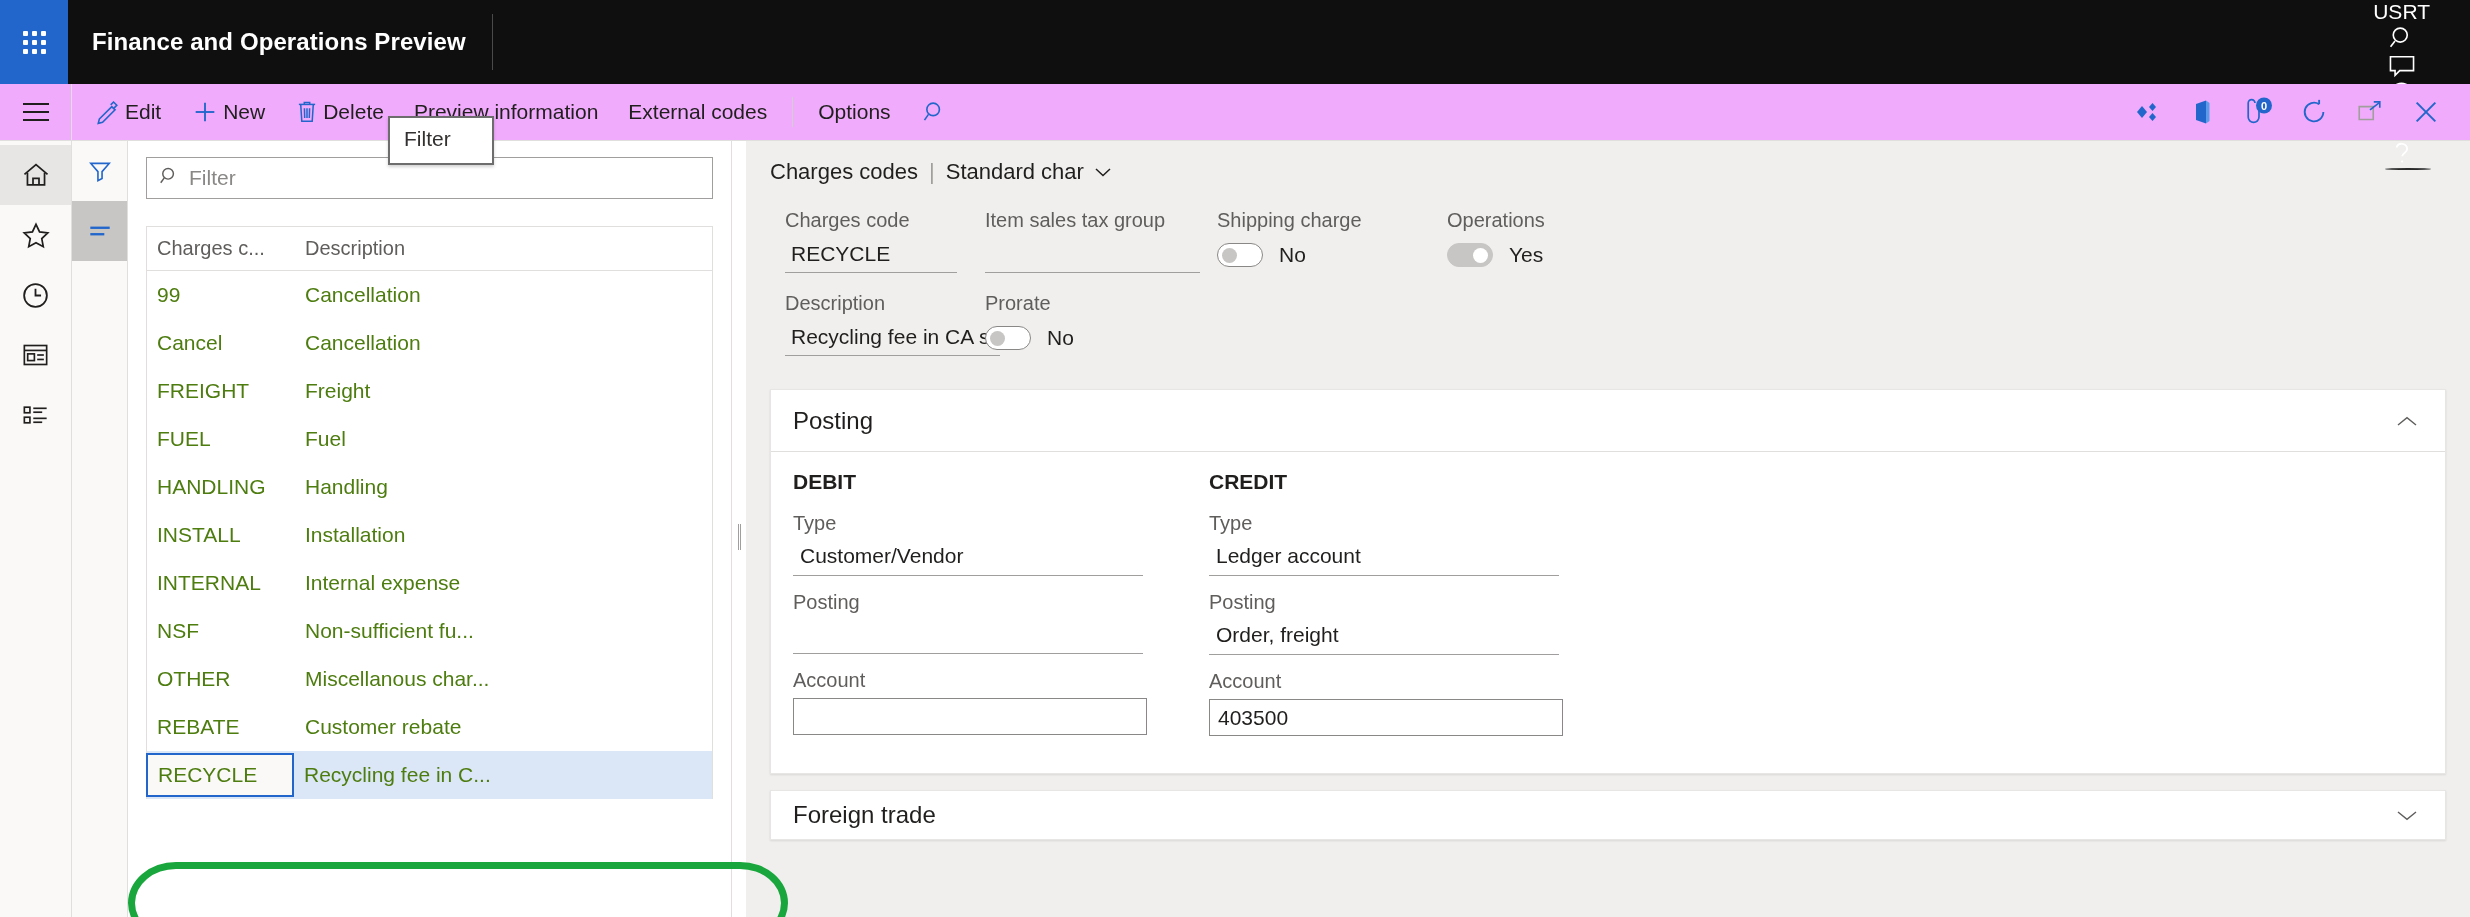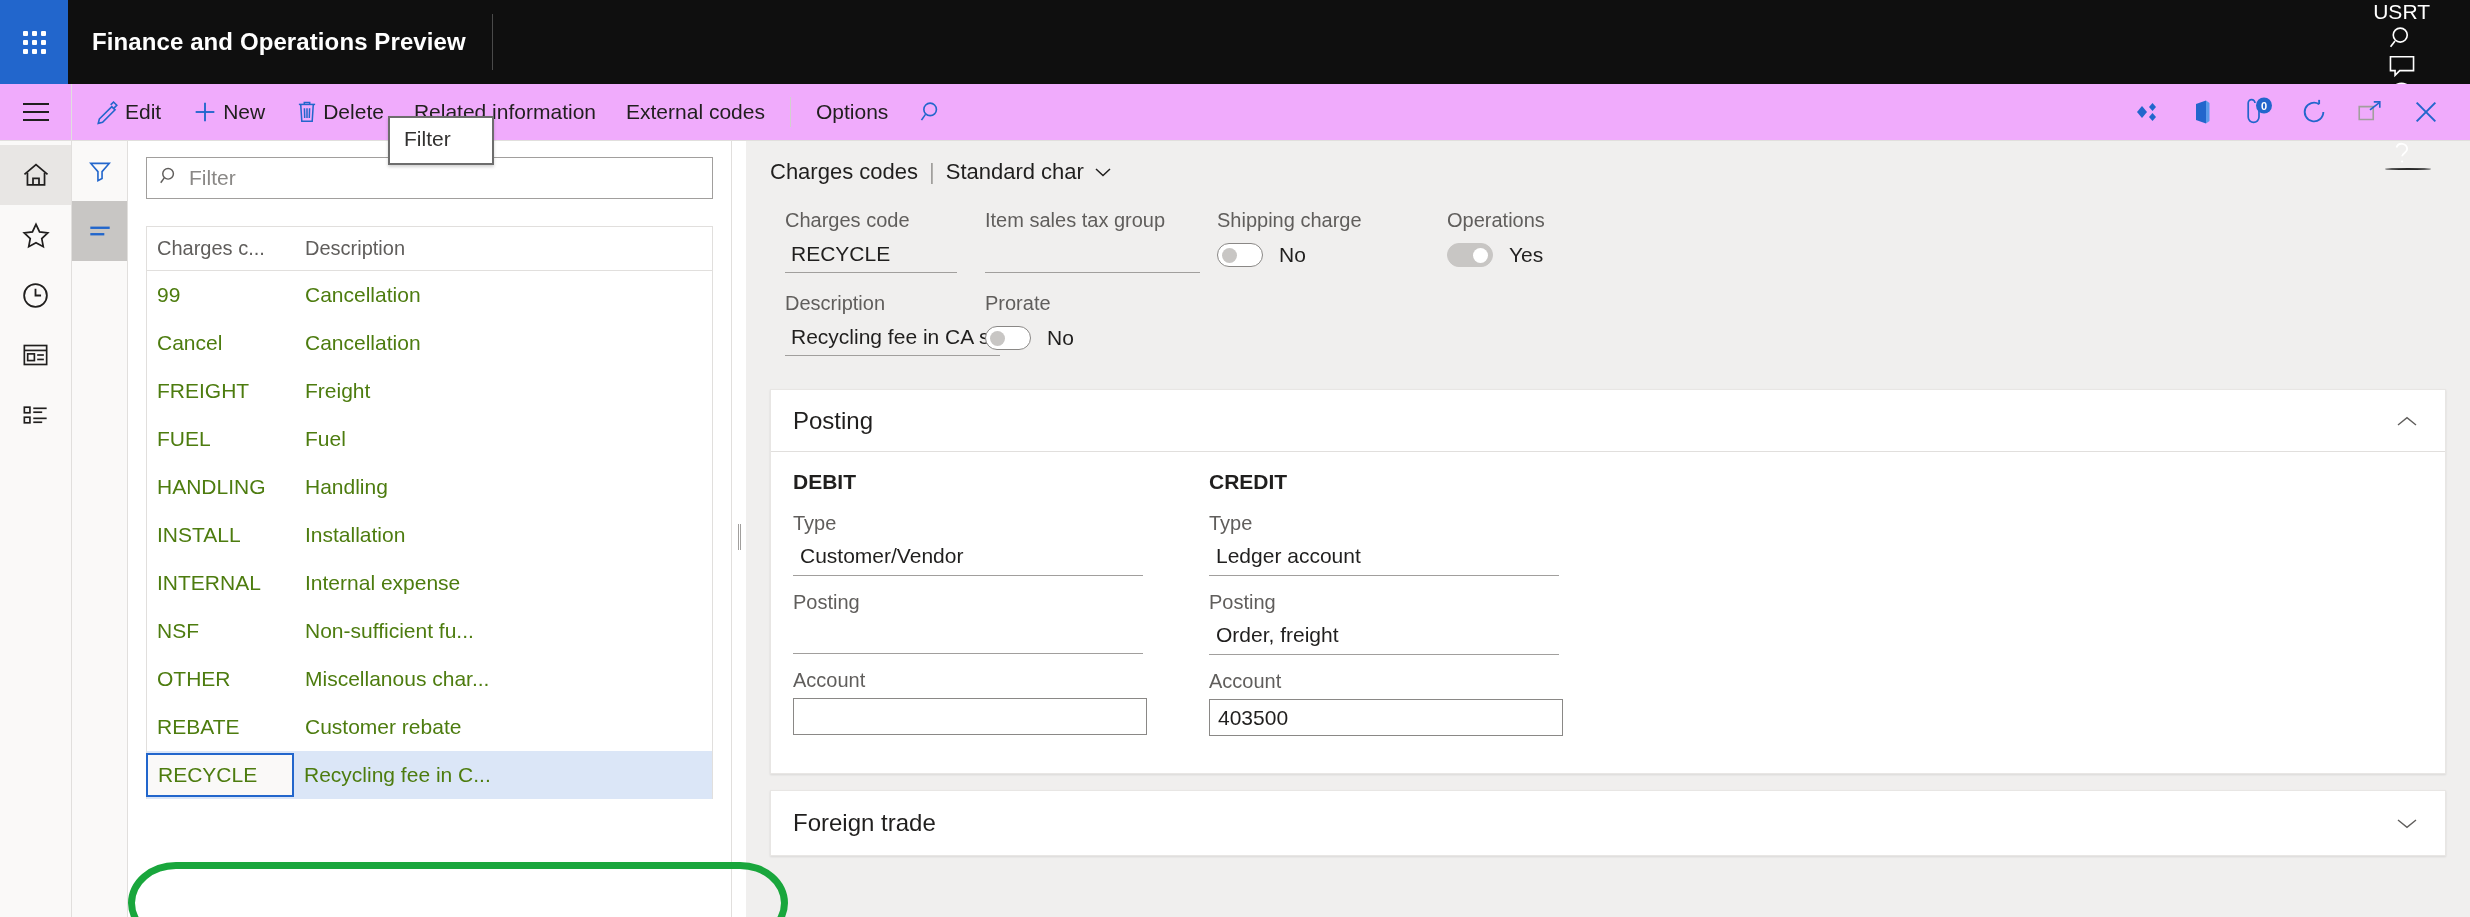"Related information" span { text: Related -> Preview }
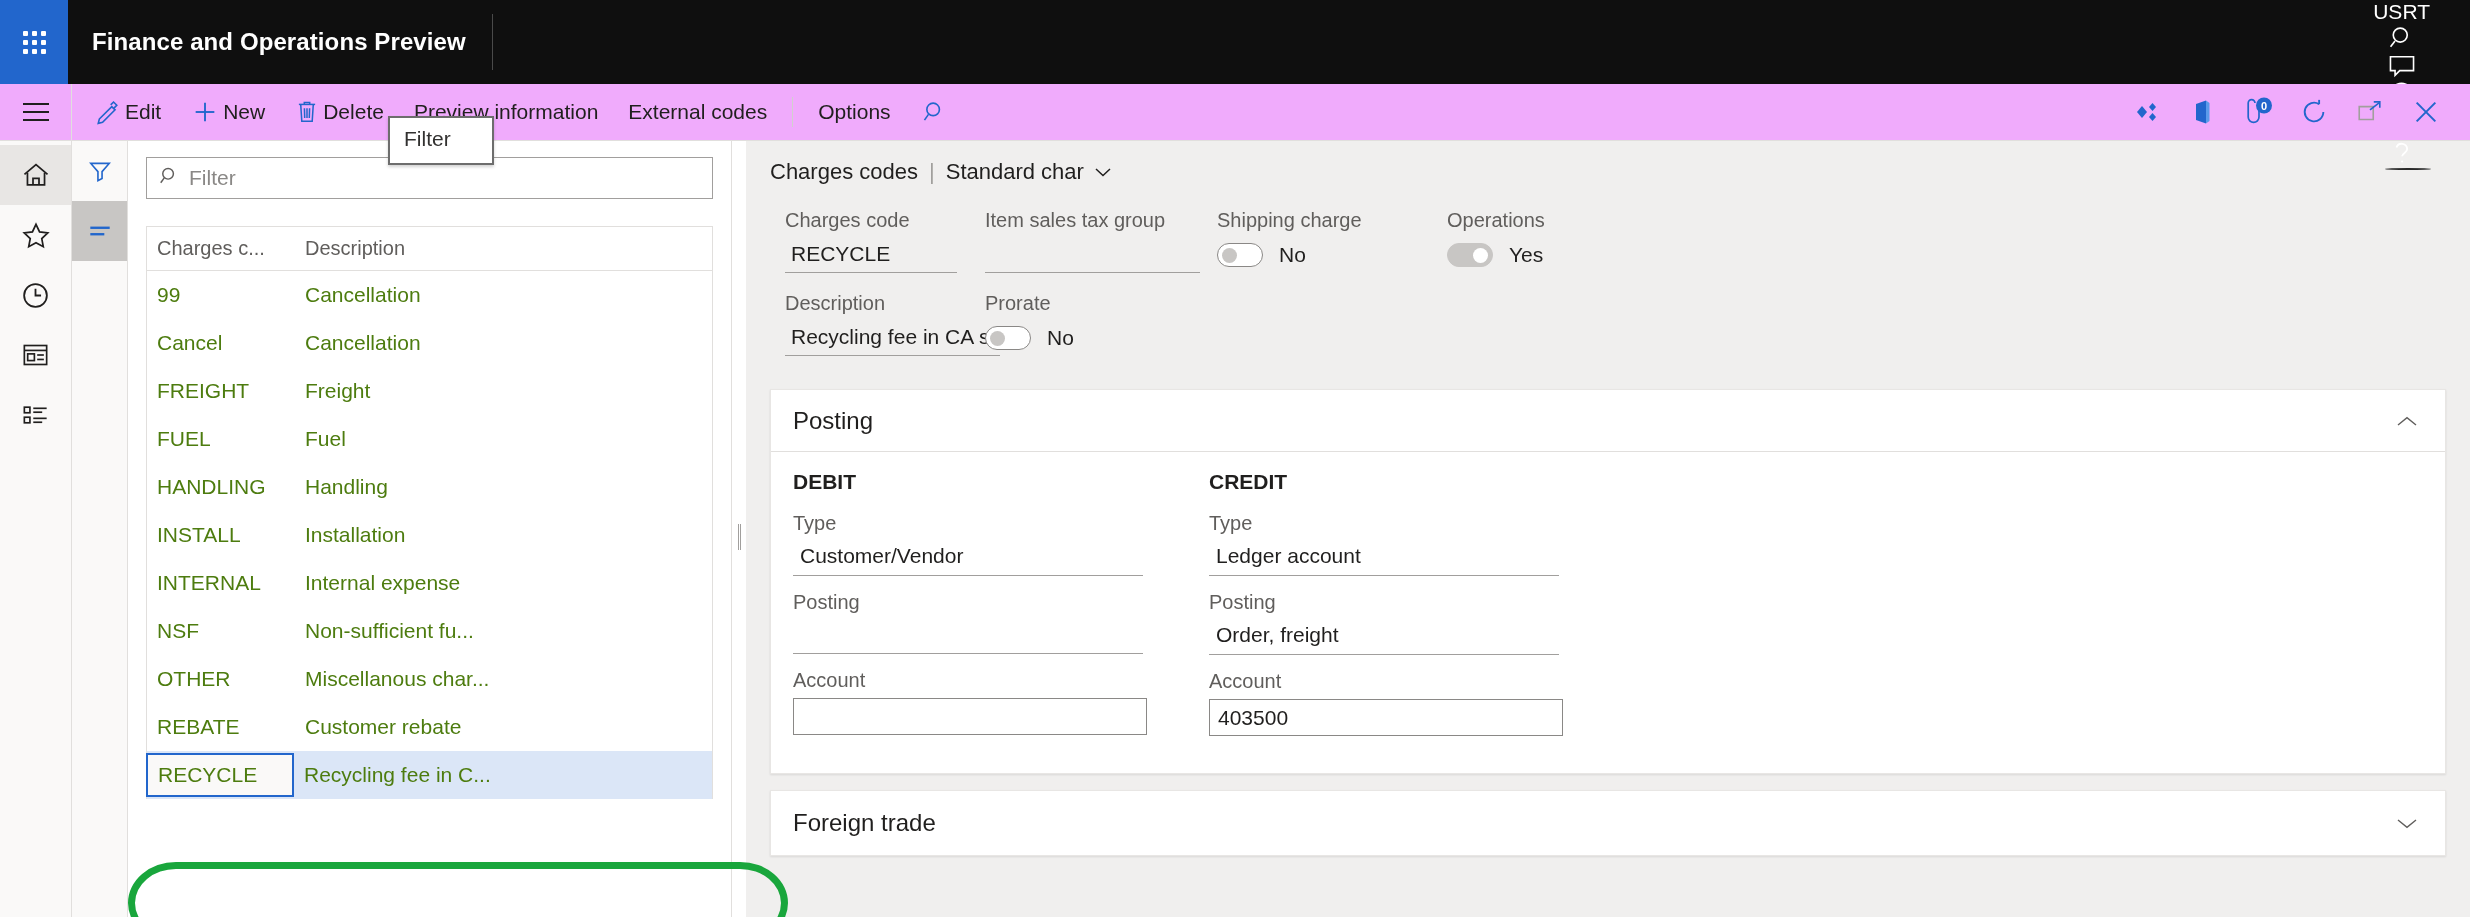"Foreign trade" .card.collapsed .card-head { height: 64px -> 48px }
